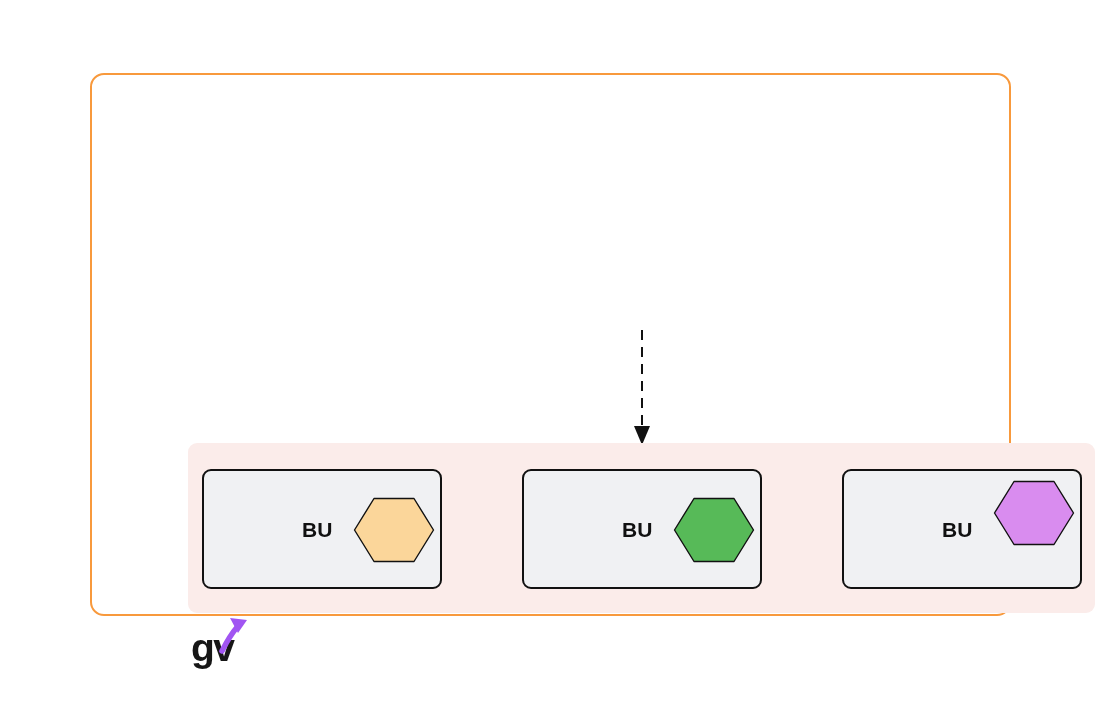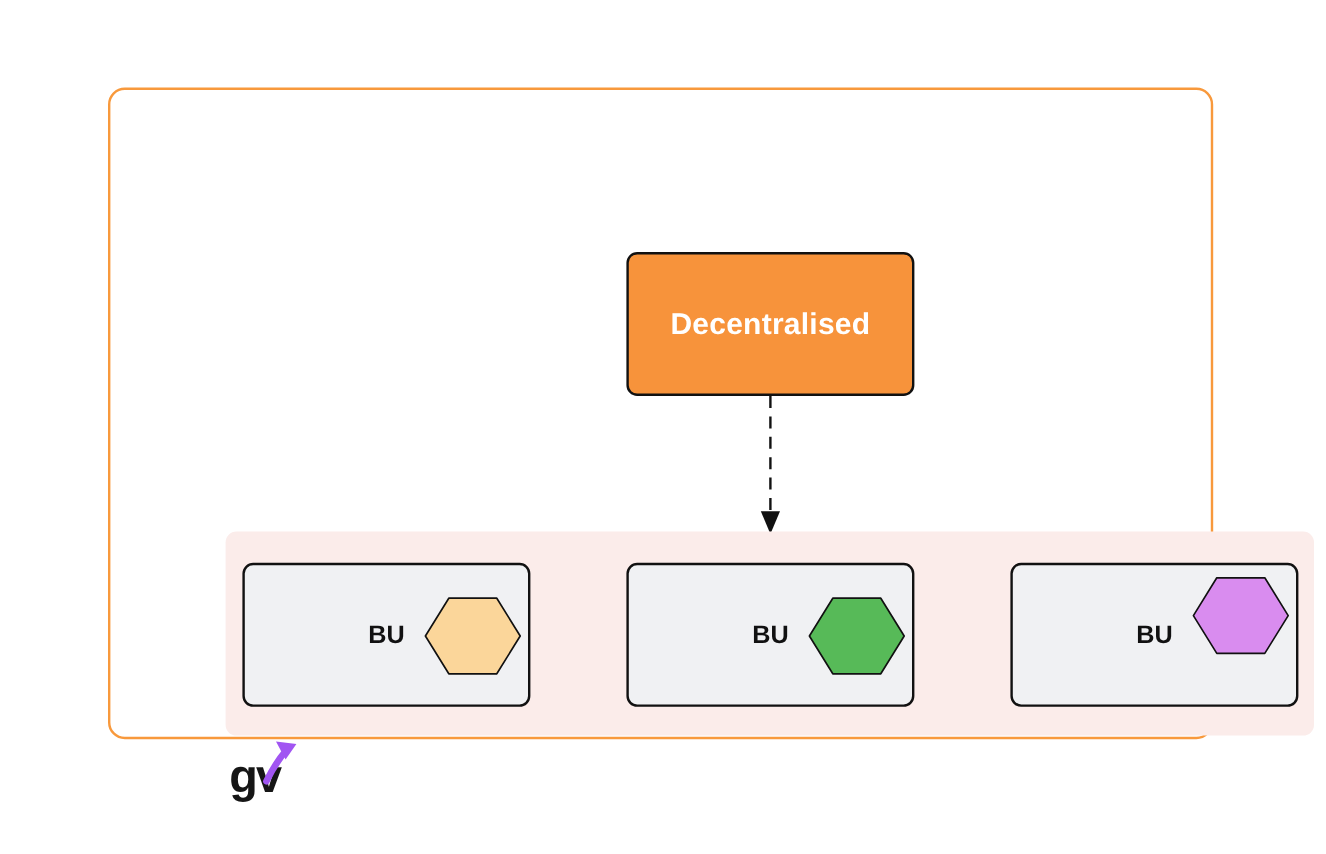"Decentralised" div.root-node { html: <div> <span>Decentralised</span> </div> -> none }
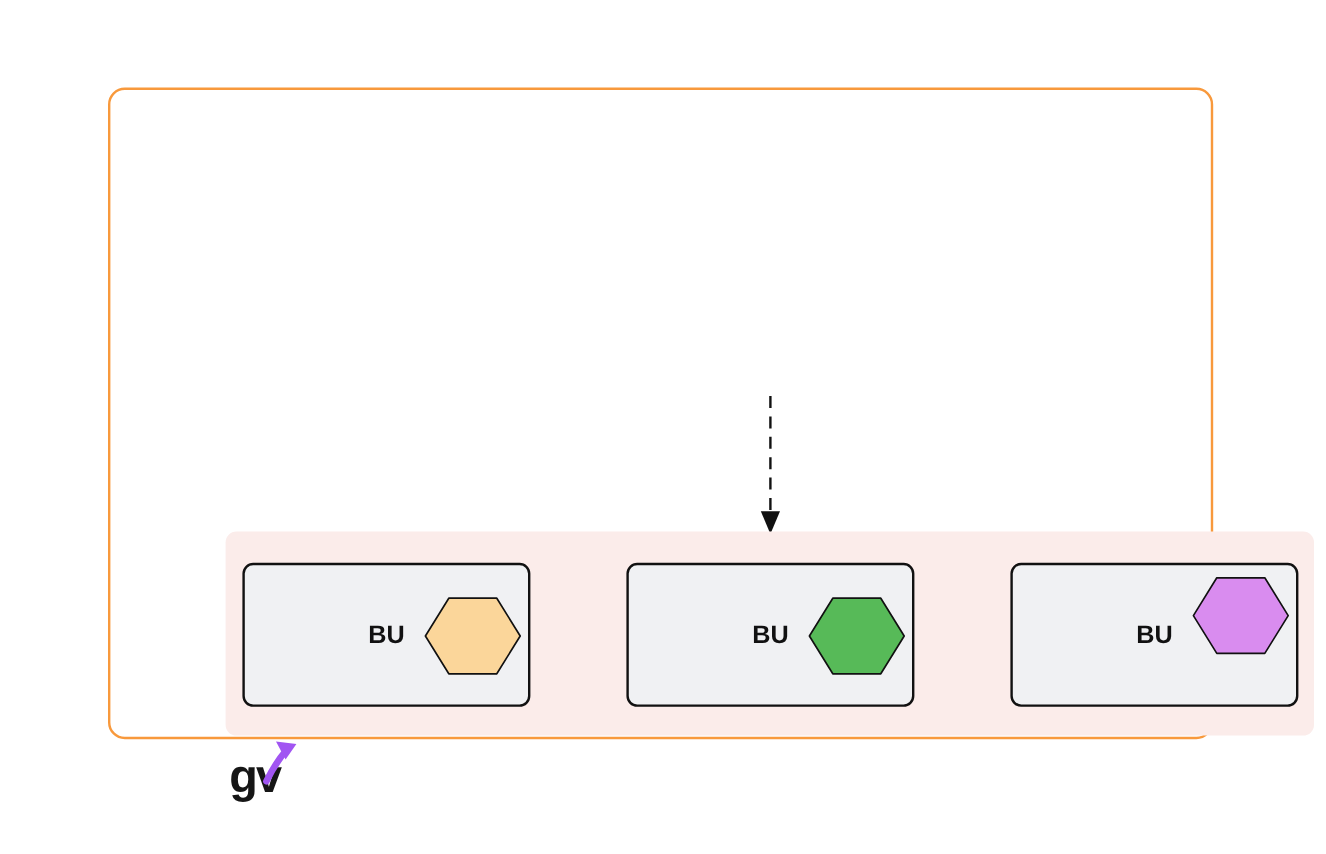"BU" .bu-label { text-align: center -> left }
